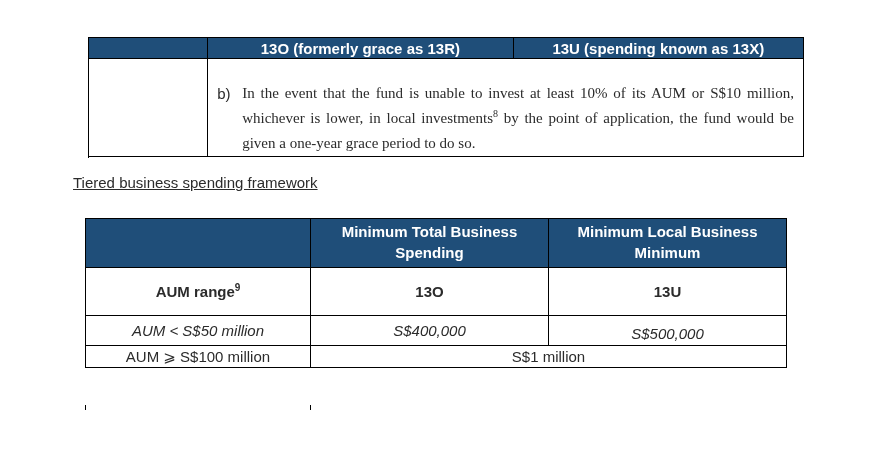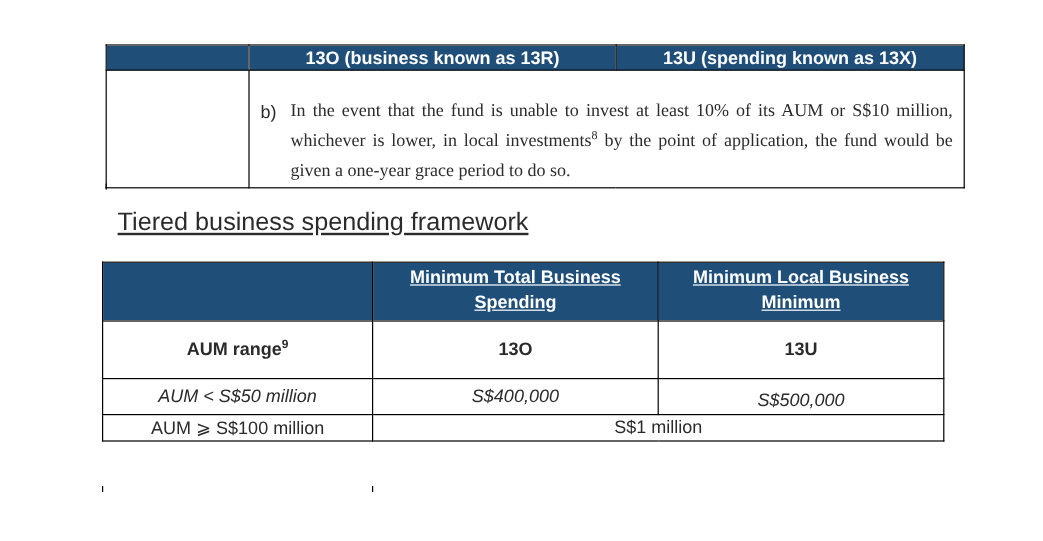"13O (business known as 13R)" td.hdr-cell { text: business known -> formerly grace }
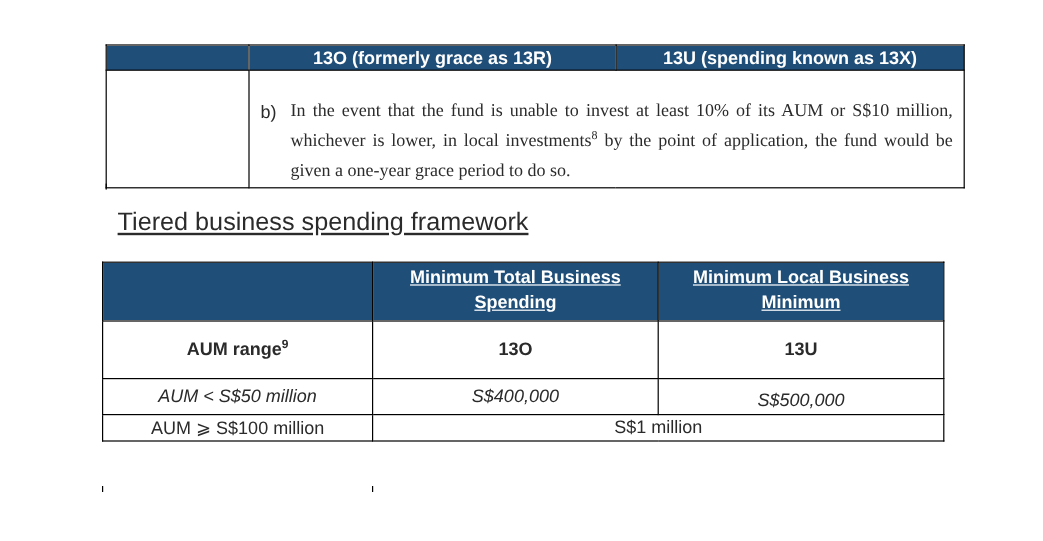"Tiered business spending framework" .section-heading { font-size: 21px -> 15px; left: 98px -> 73px }
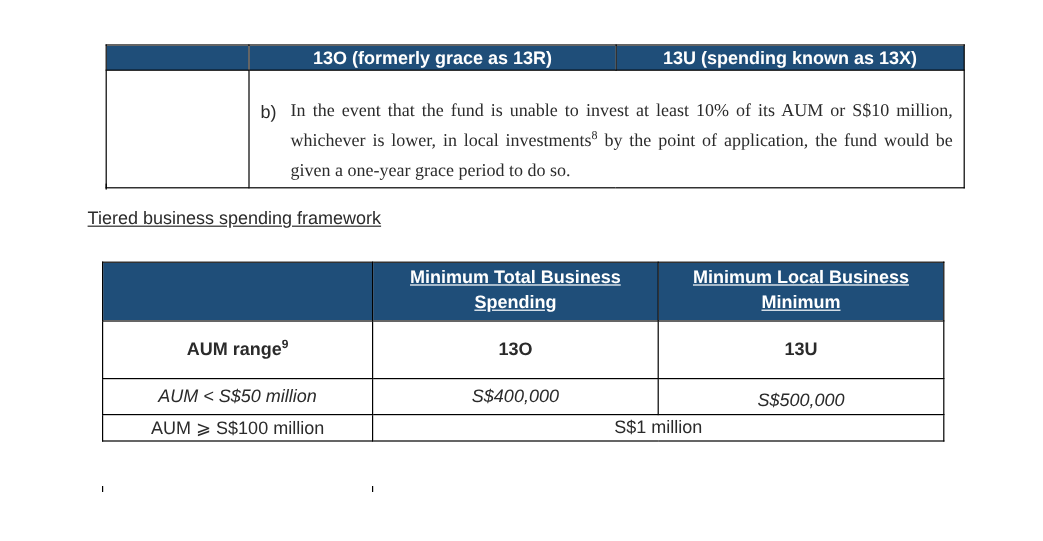"Minimum Total Business Spending" .t2 .hdr-row td { text-decoration: underline -> none }
